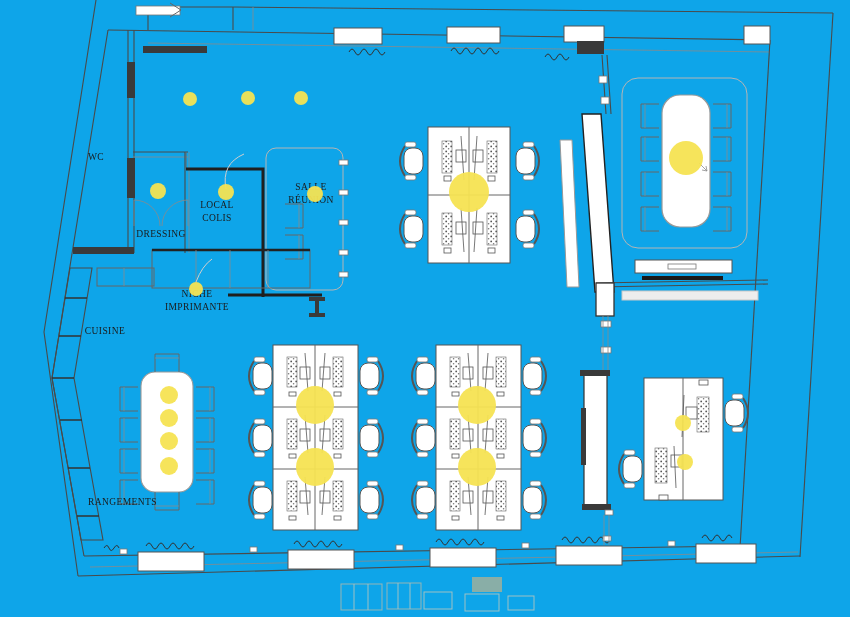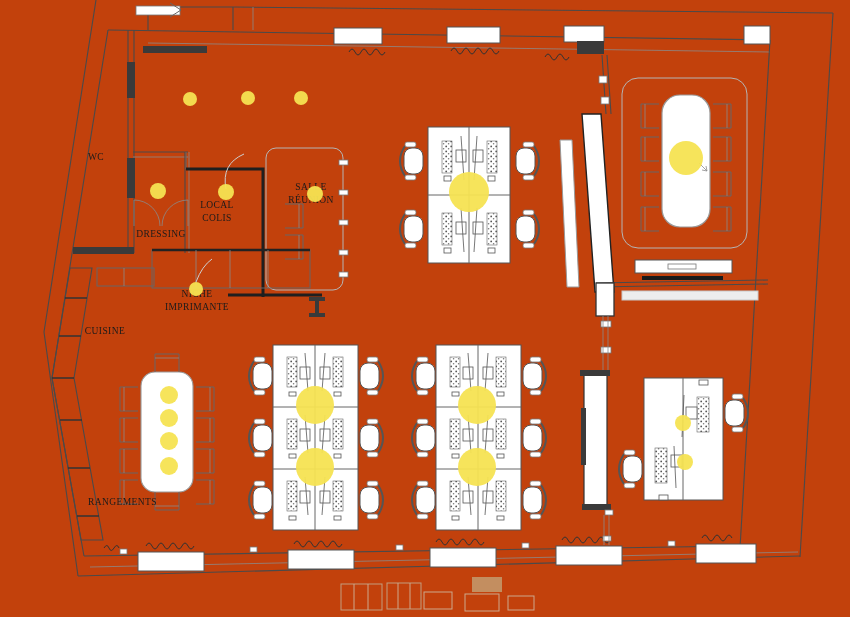"WC" .stage { background: #c2410c -> #0ea5e9 }
